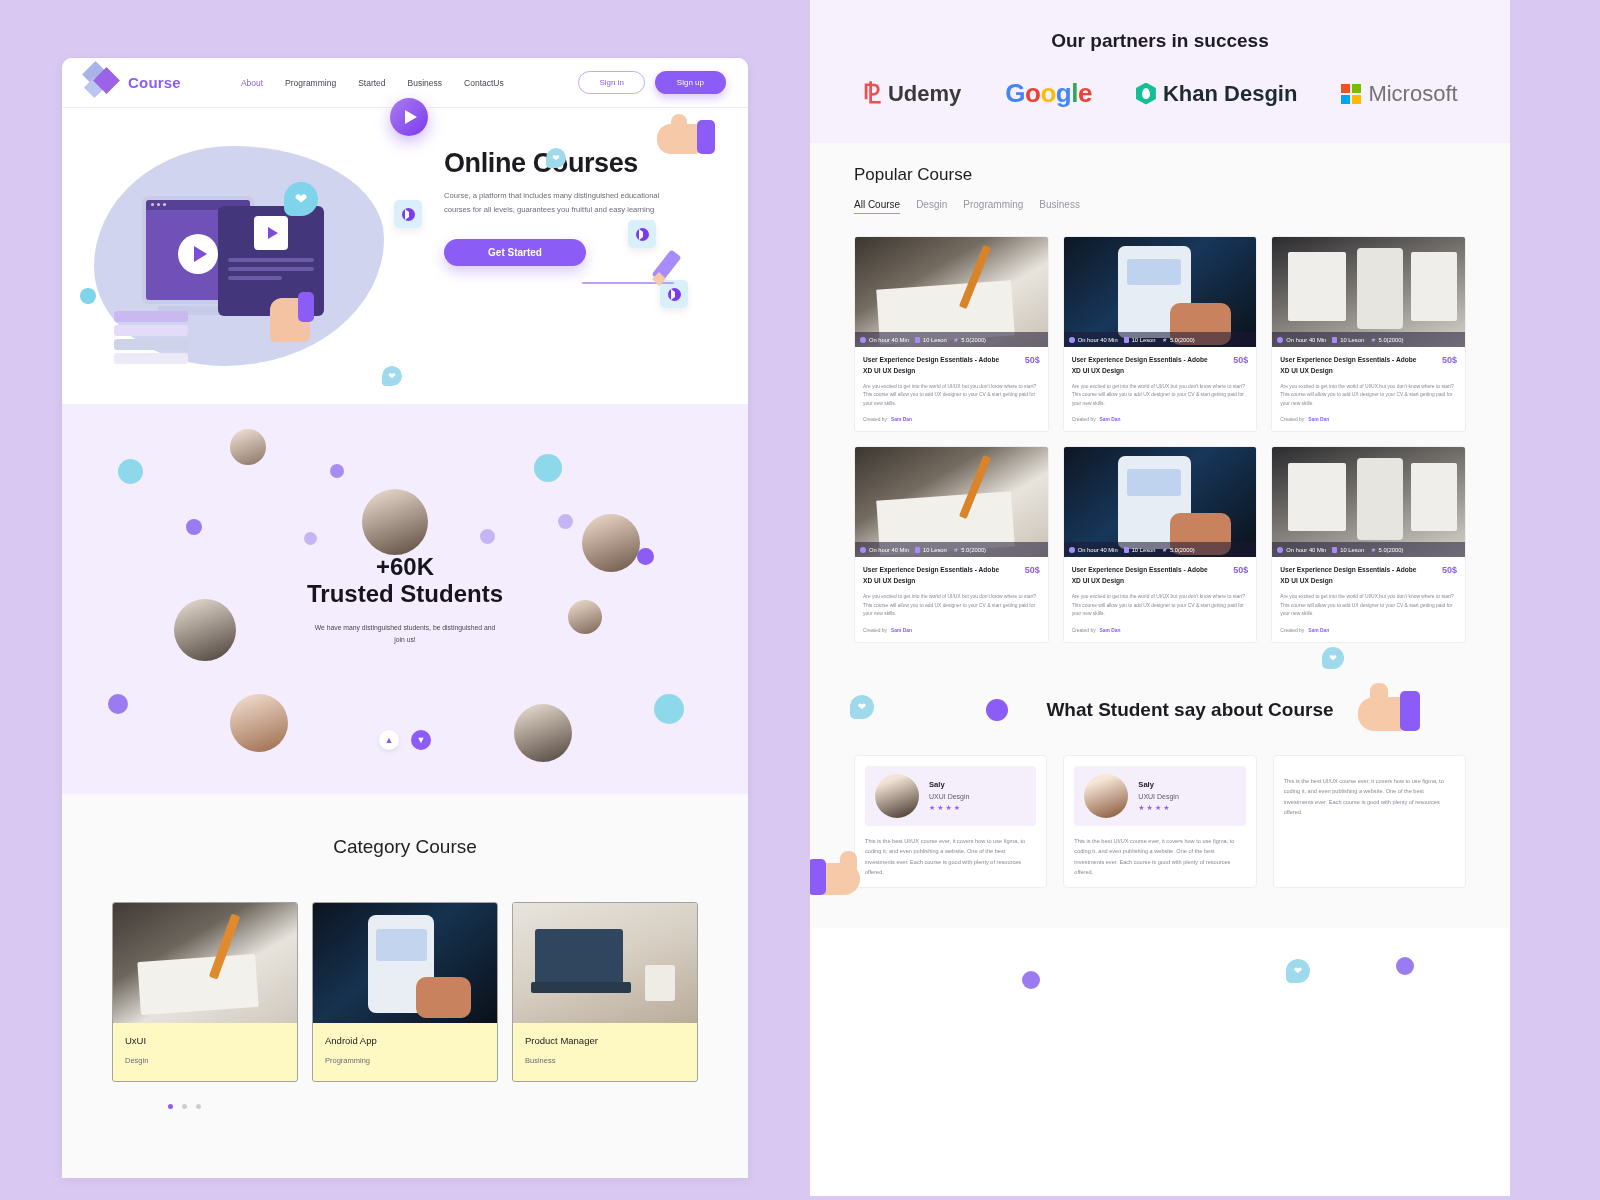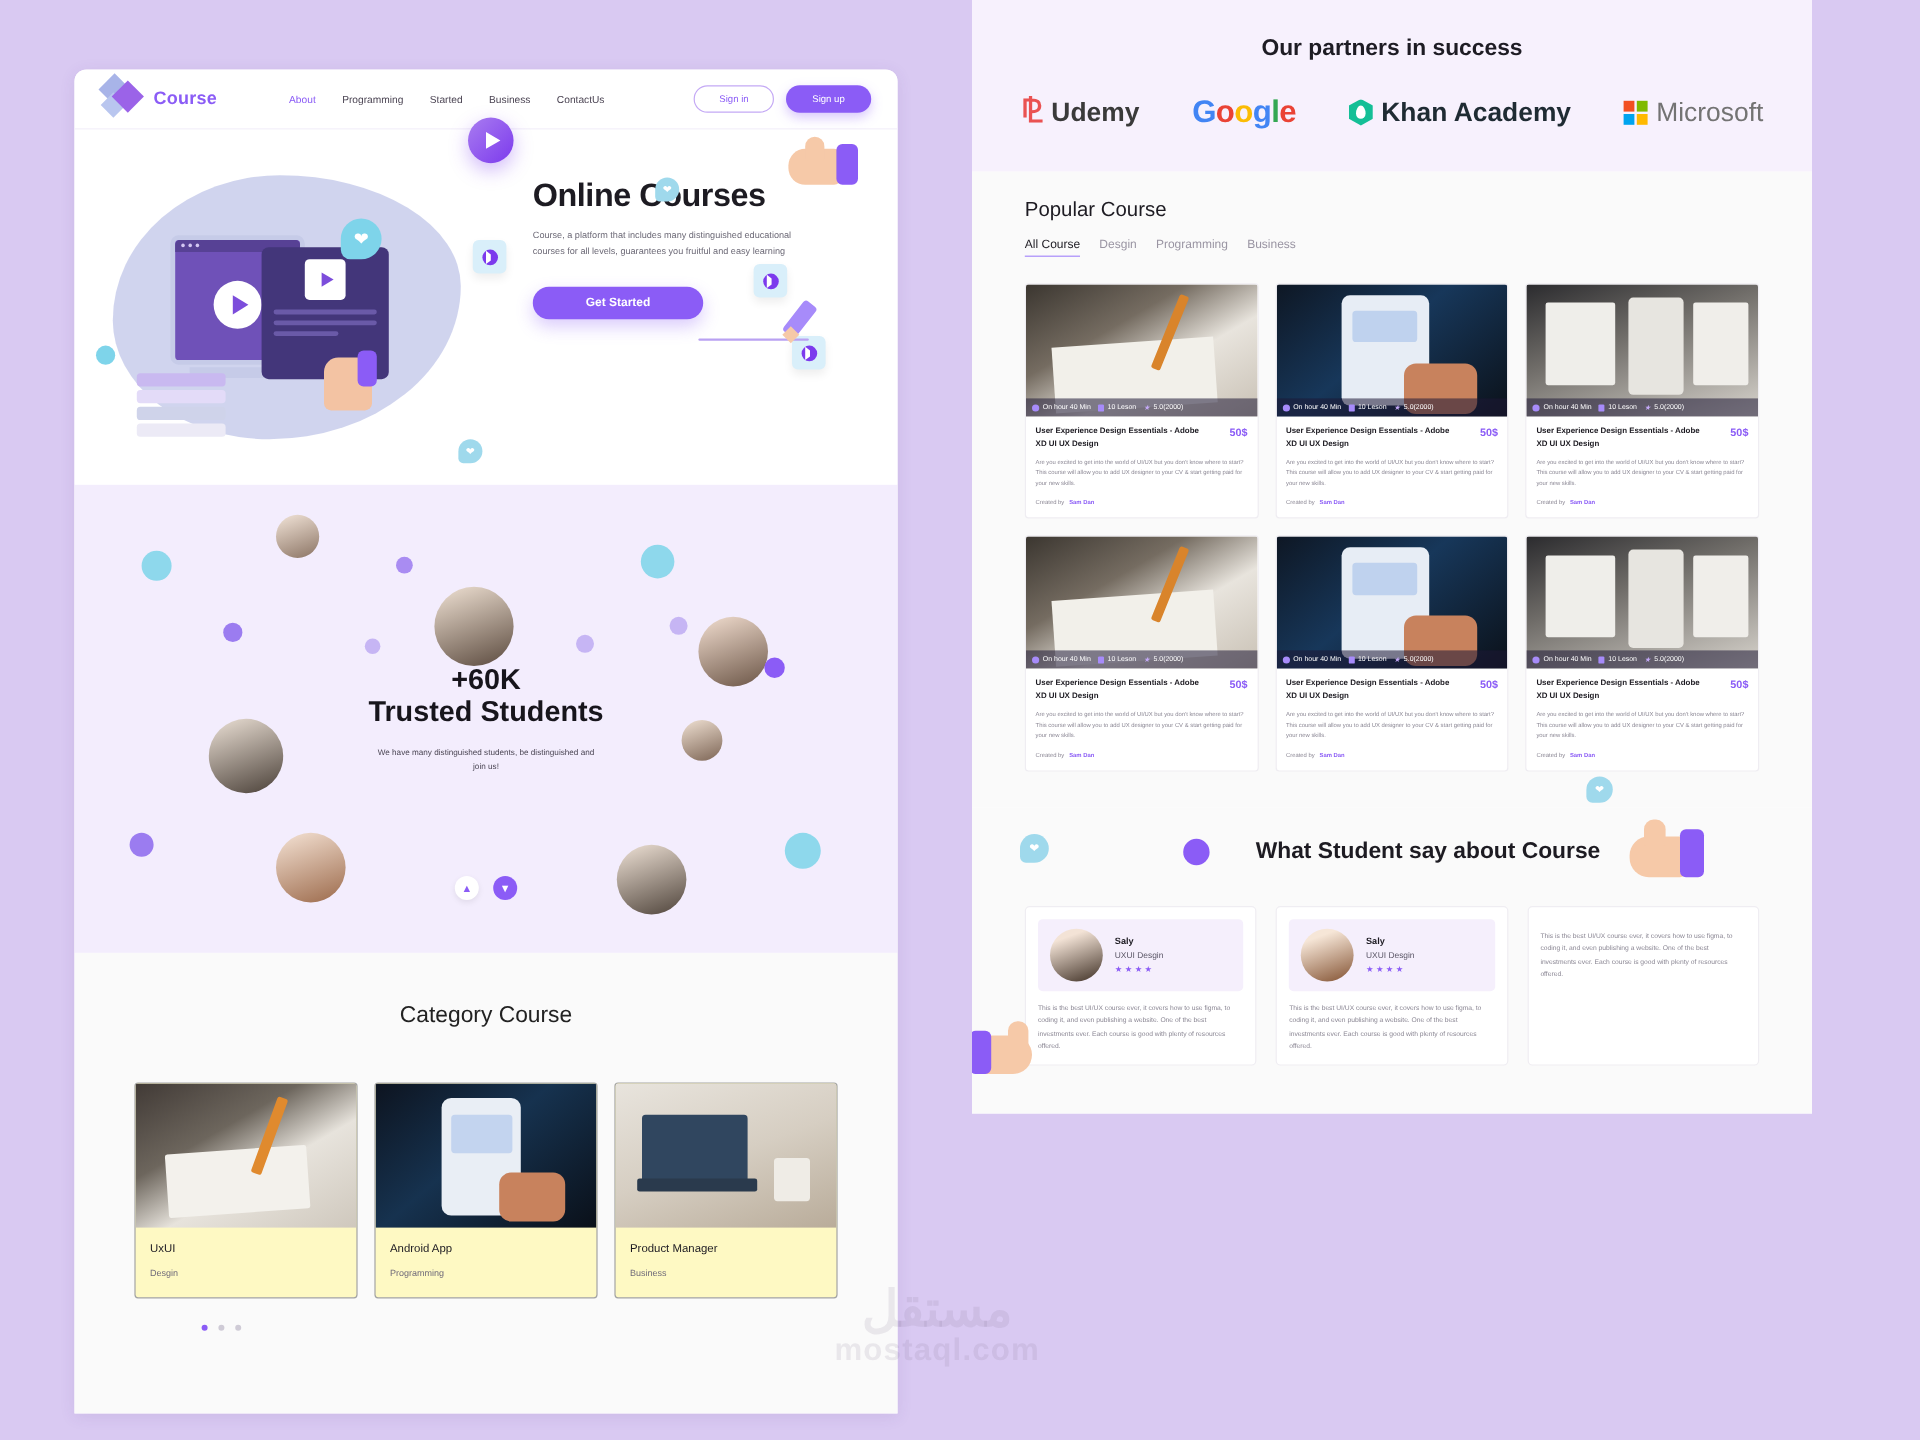"Our partners in success" .right-panel { height: 928px -> 1196px }
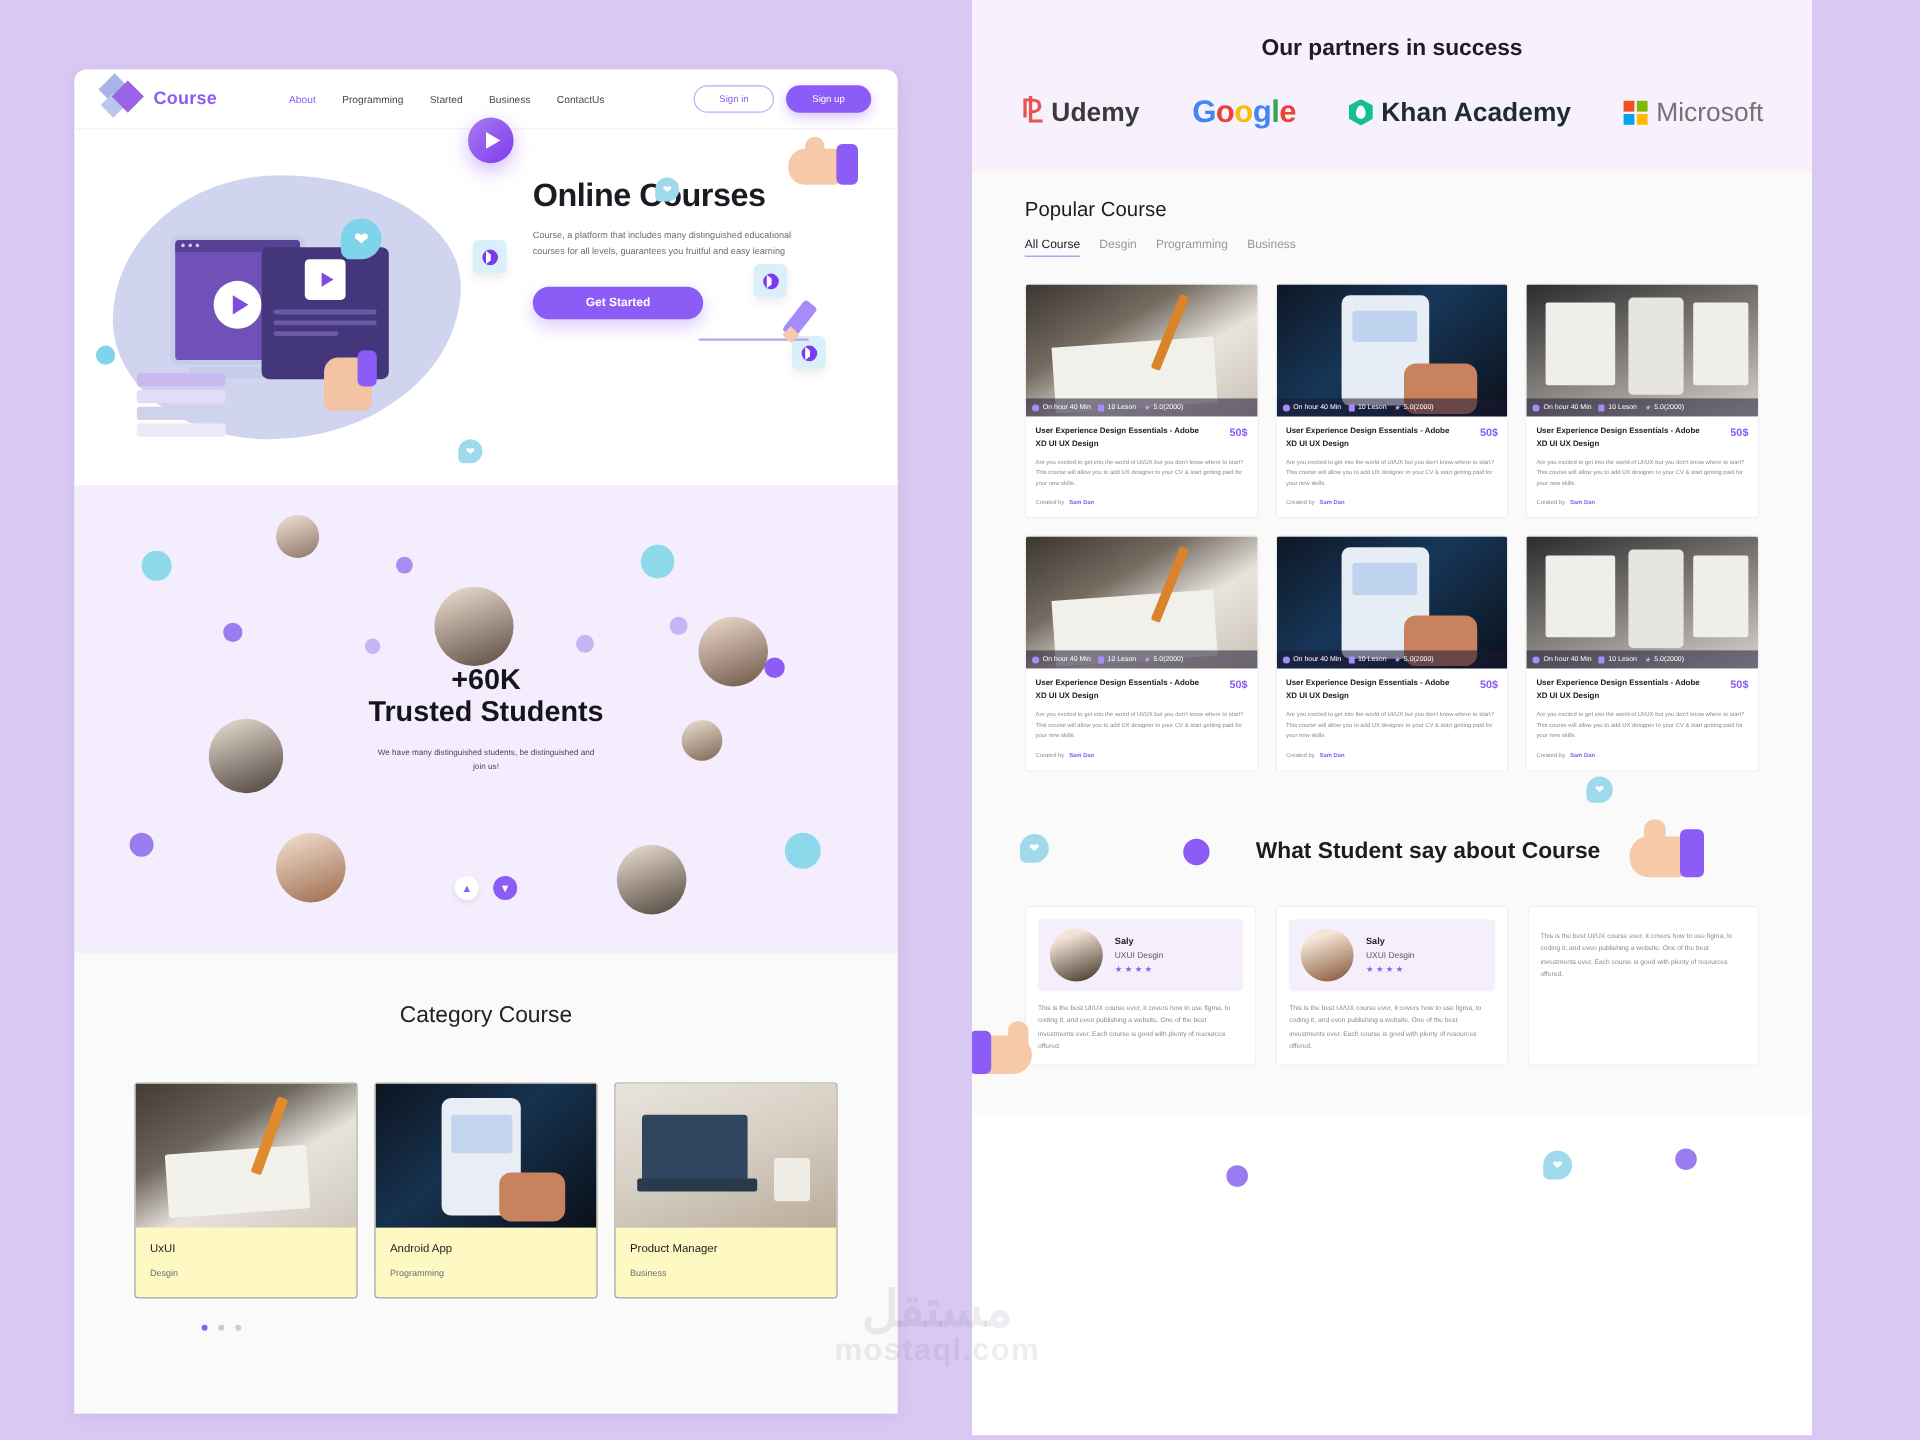"Khan Academy" span.txt { text: Academy -> Desgin }
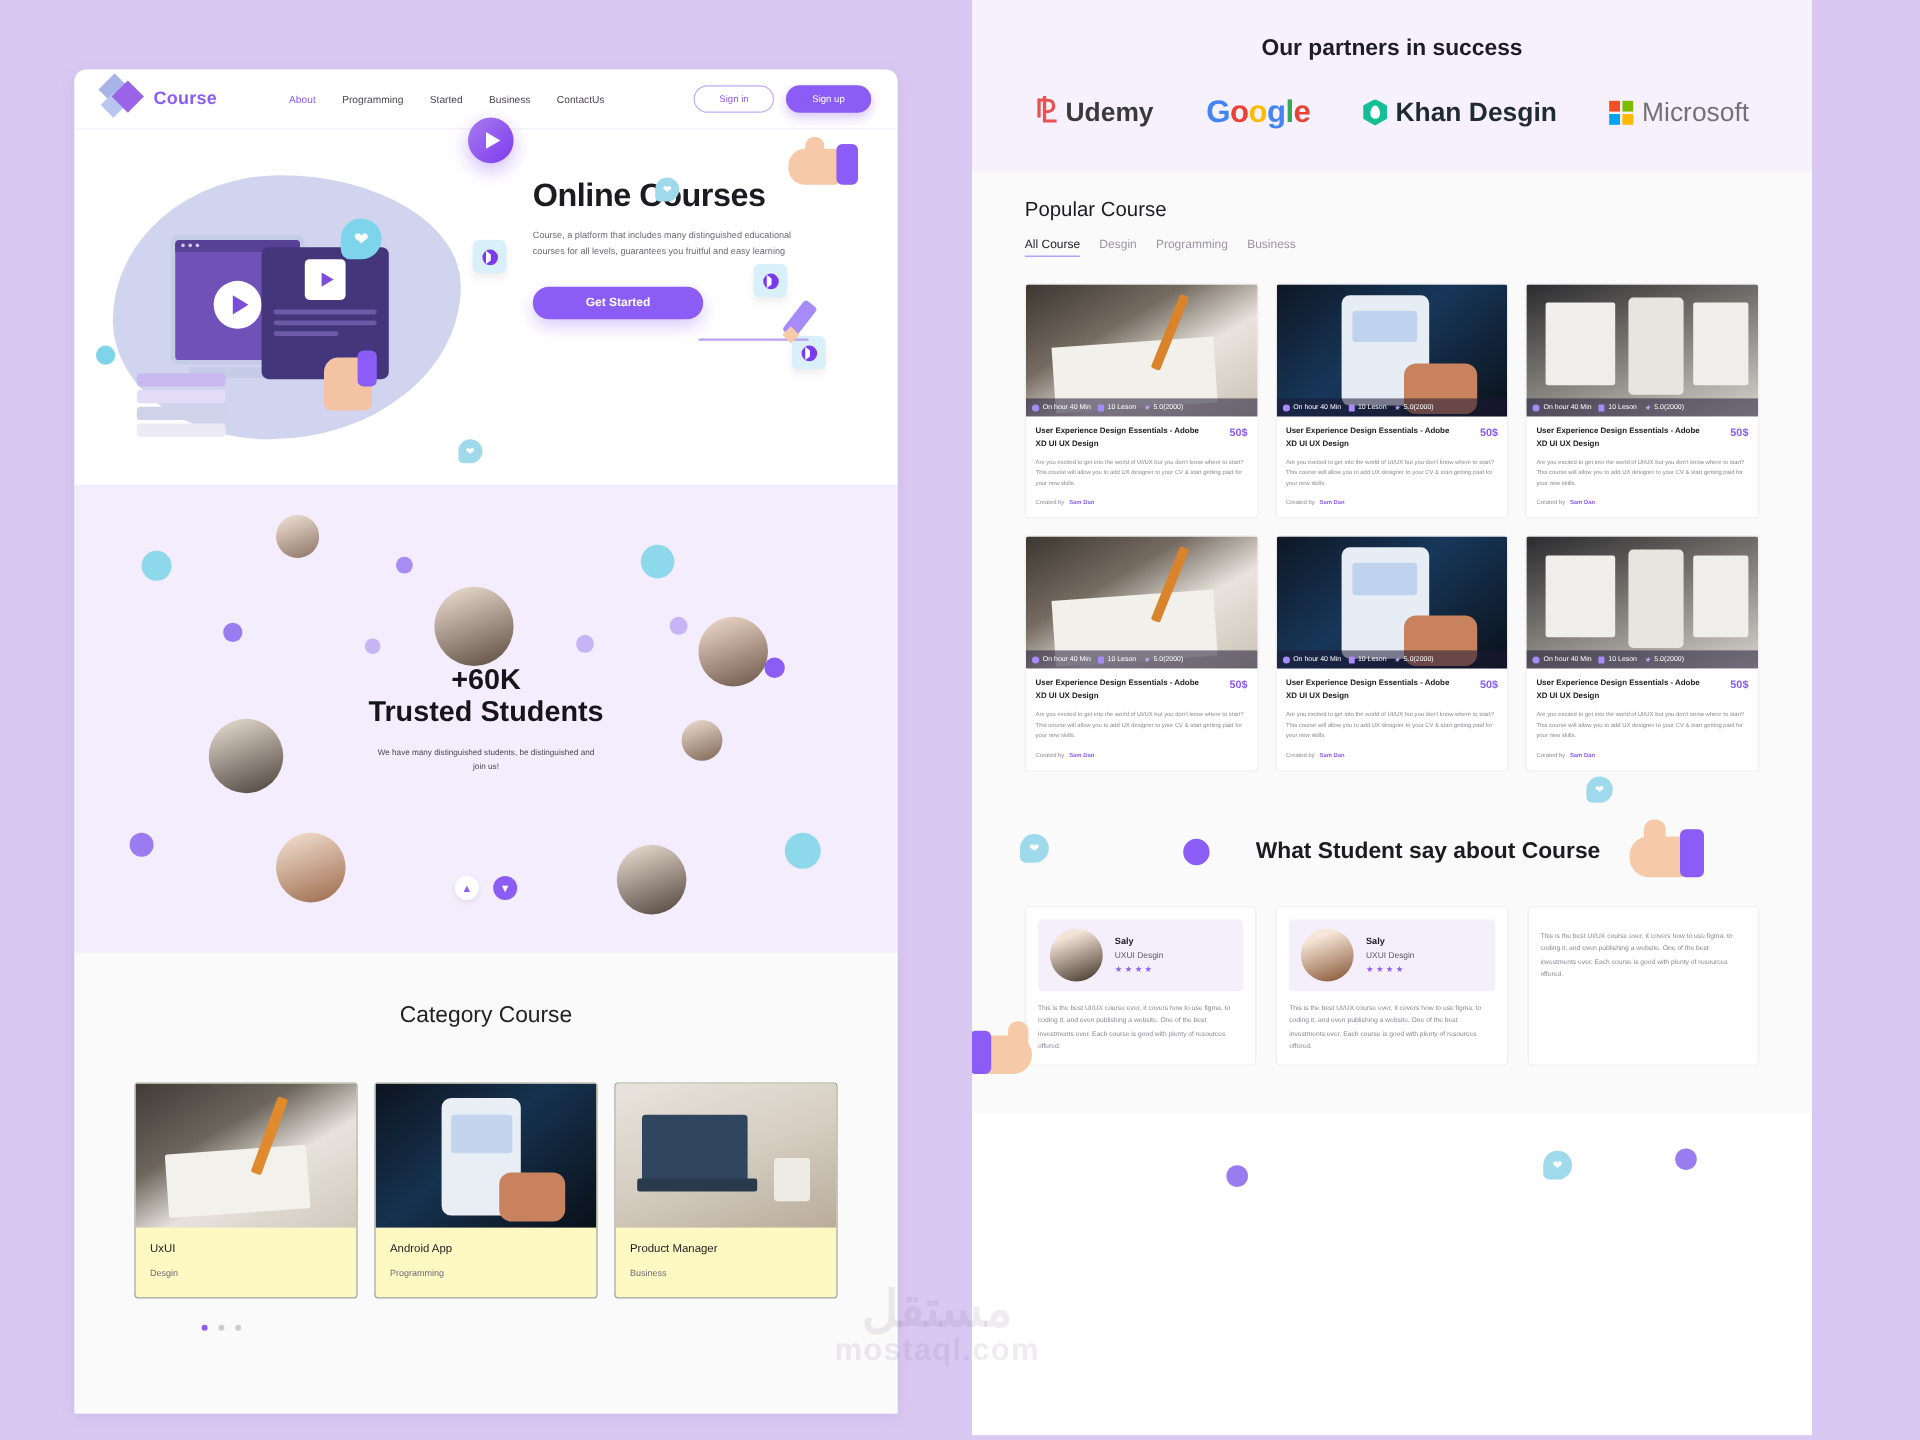"مستقل" div.watermark { html: <div> <div>مستقل</div> <div>mostaql.com</div> </div> -> none }
